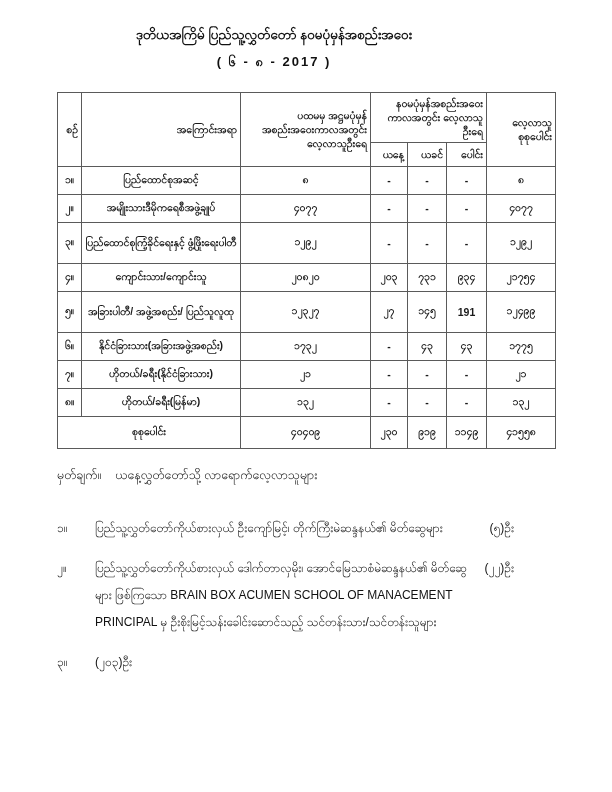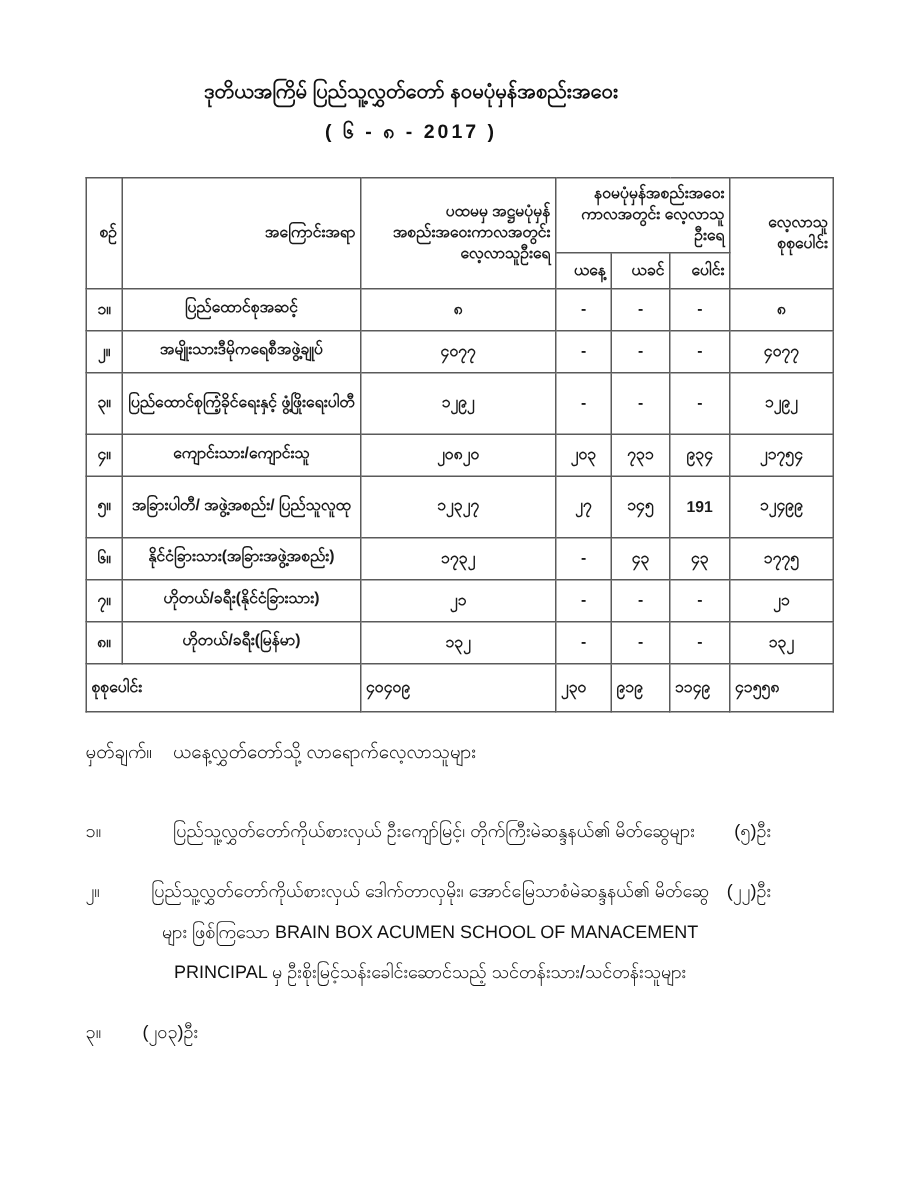"ဒုတိယအကြိမ် ပြည်သူ့လွှတ်တော်" .page { padding: 54px 34px 0 57px -> 28px 34px 0 57px }
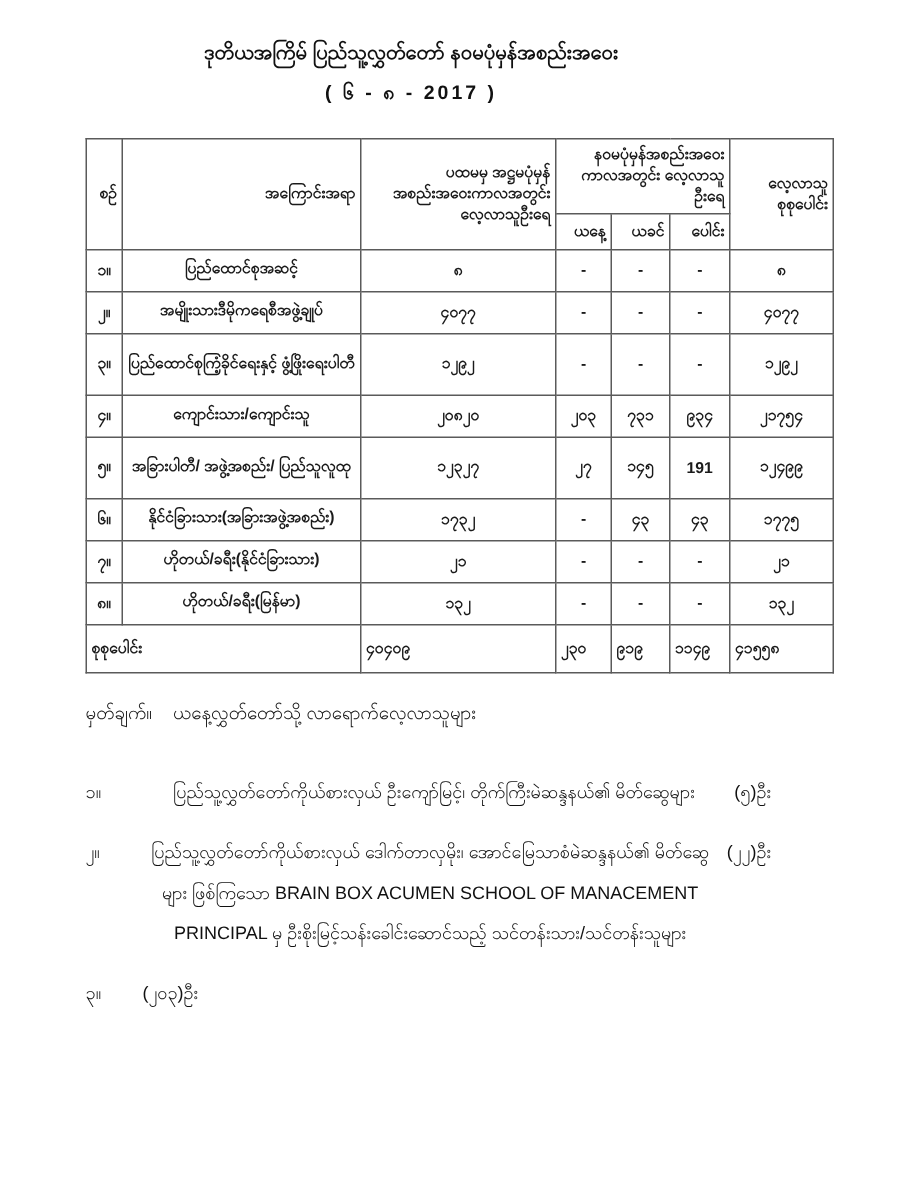"စုစုပေါင်း" tr.totals td { text-align: none -> center }
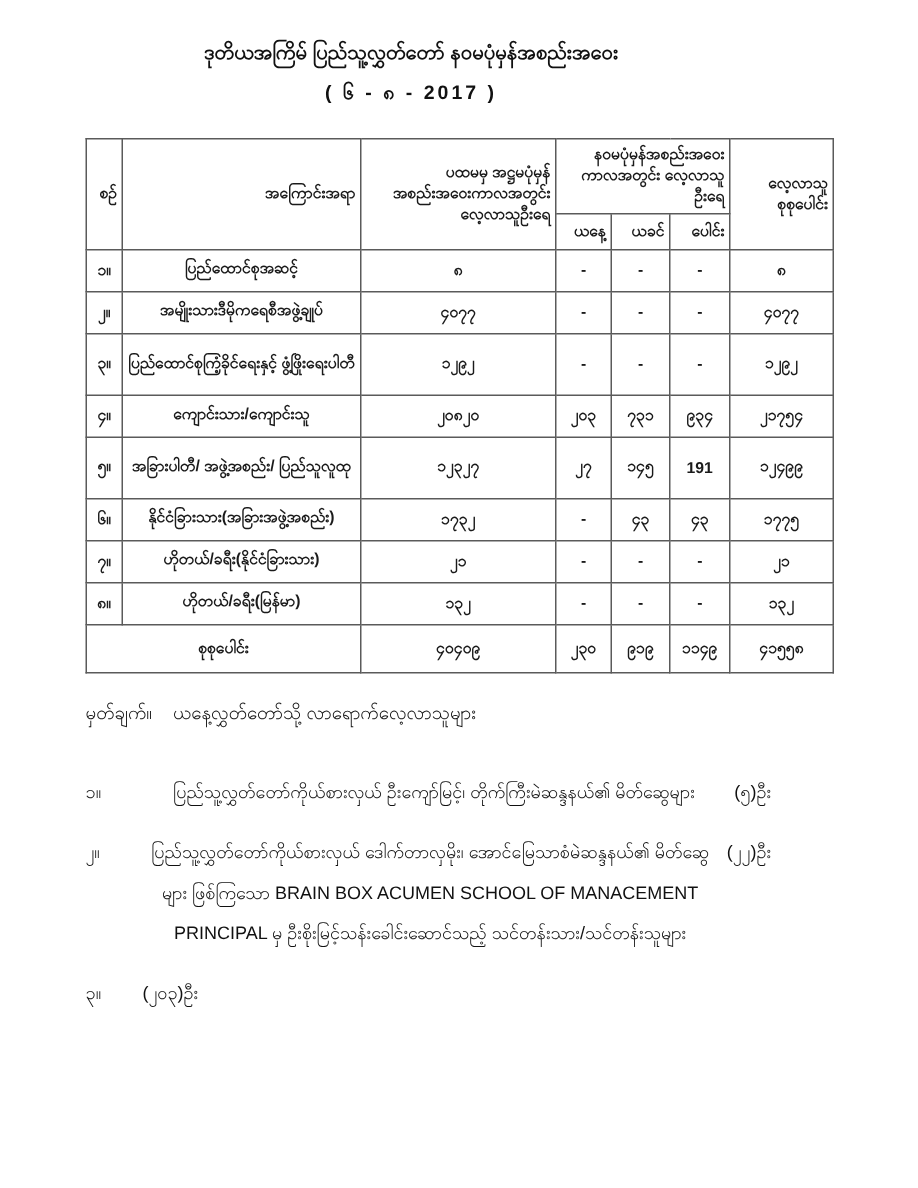"ပြည်သူ့လွှတ်တော်ကိုယ်စားလှယ်" .note-text { text-align: center -> none }
